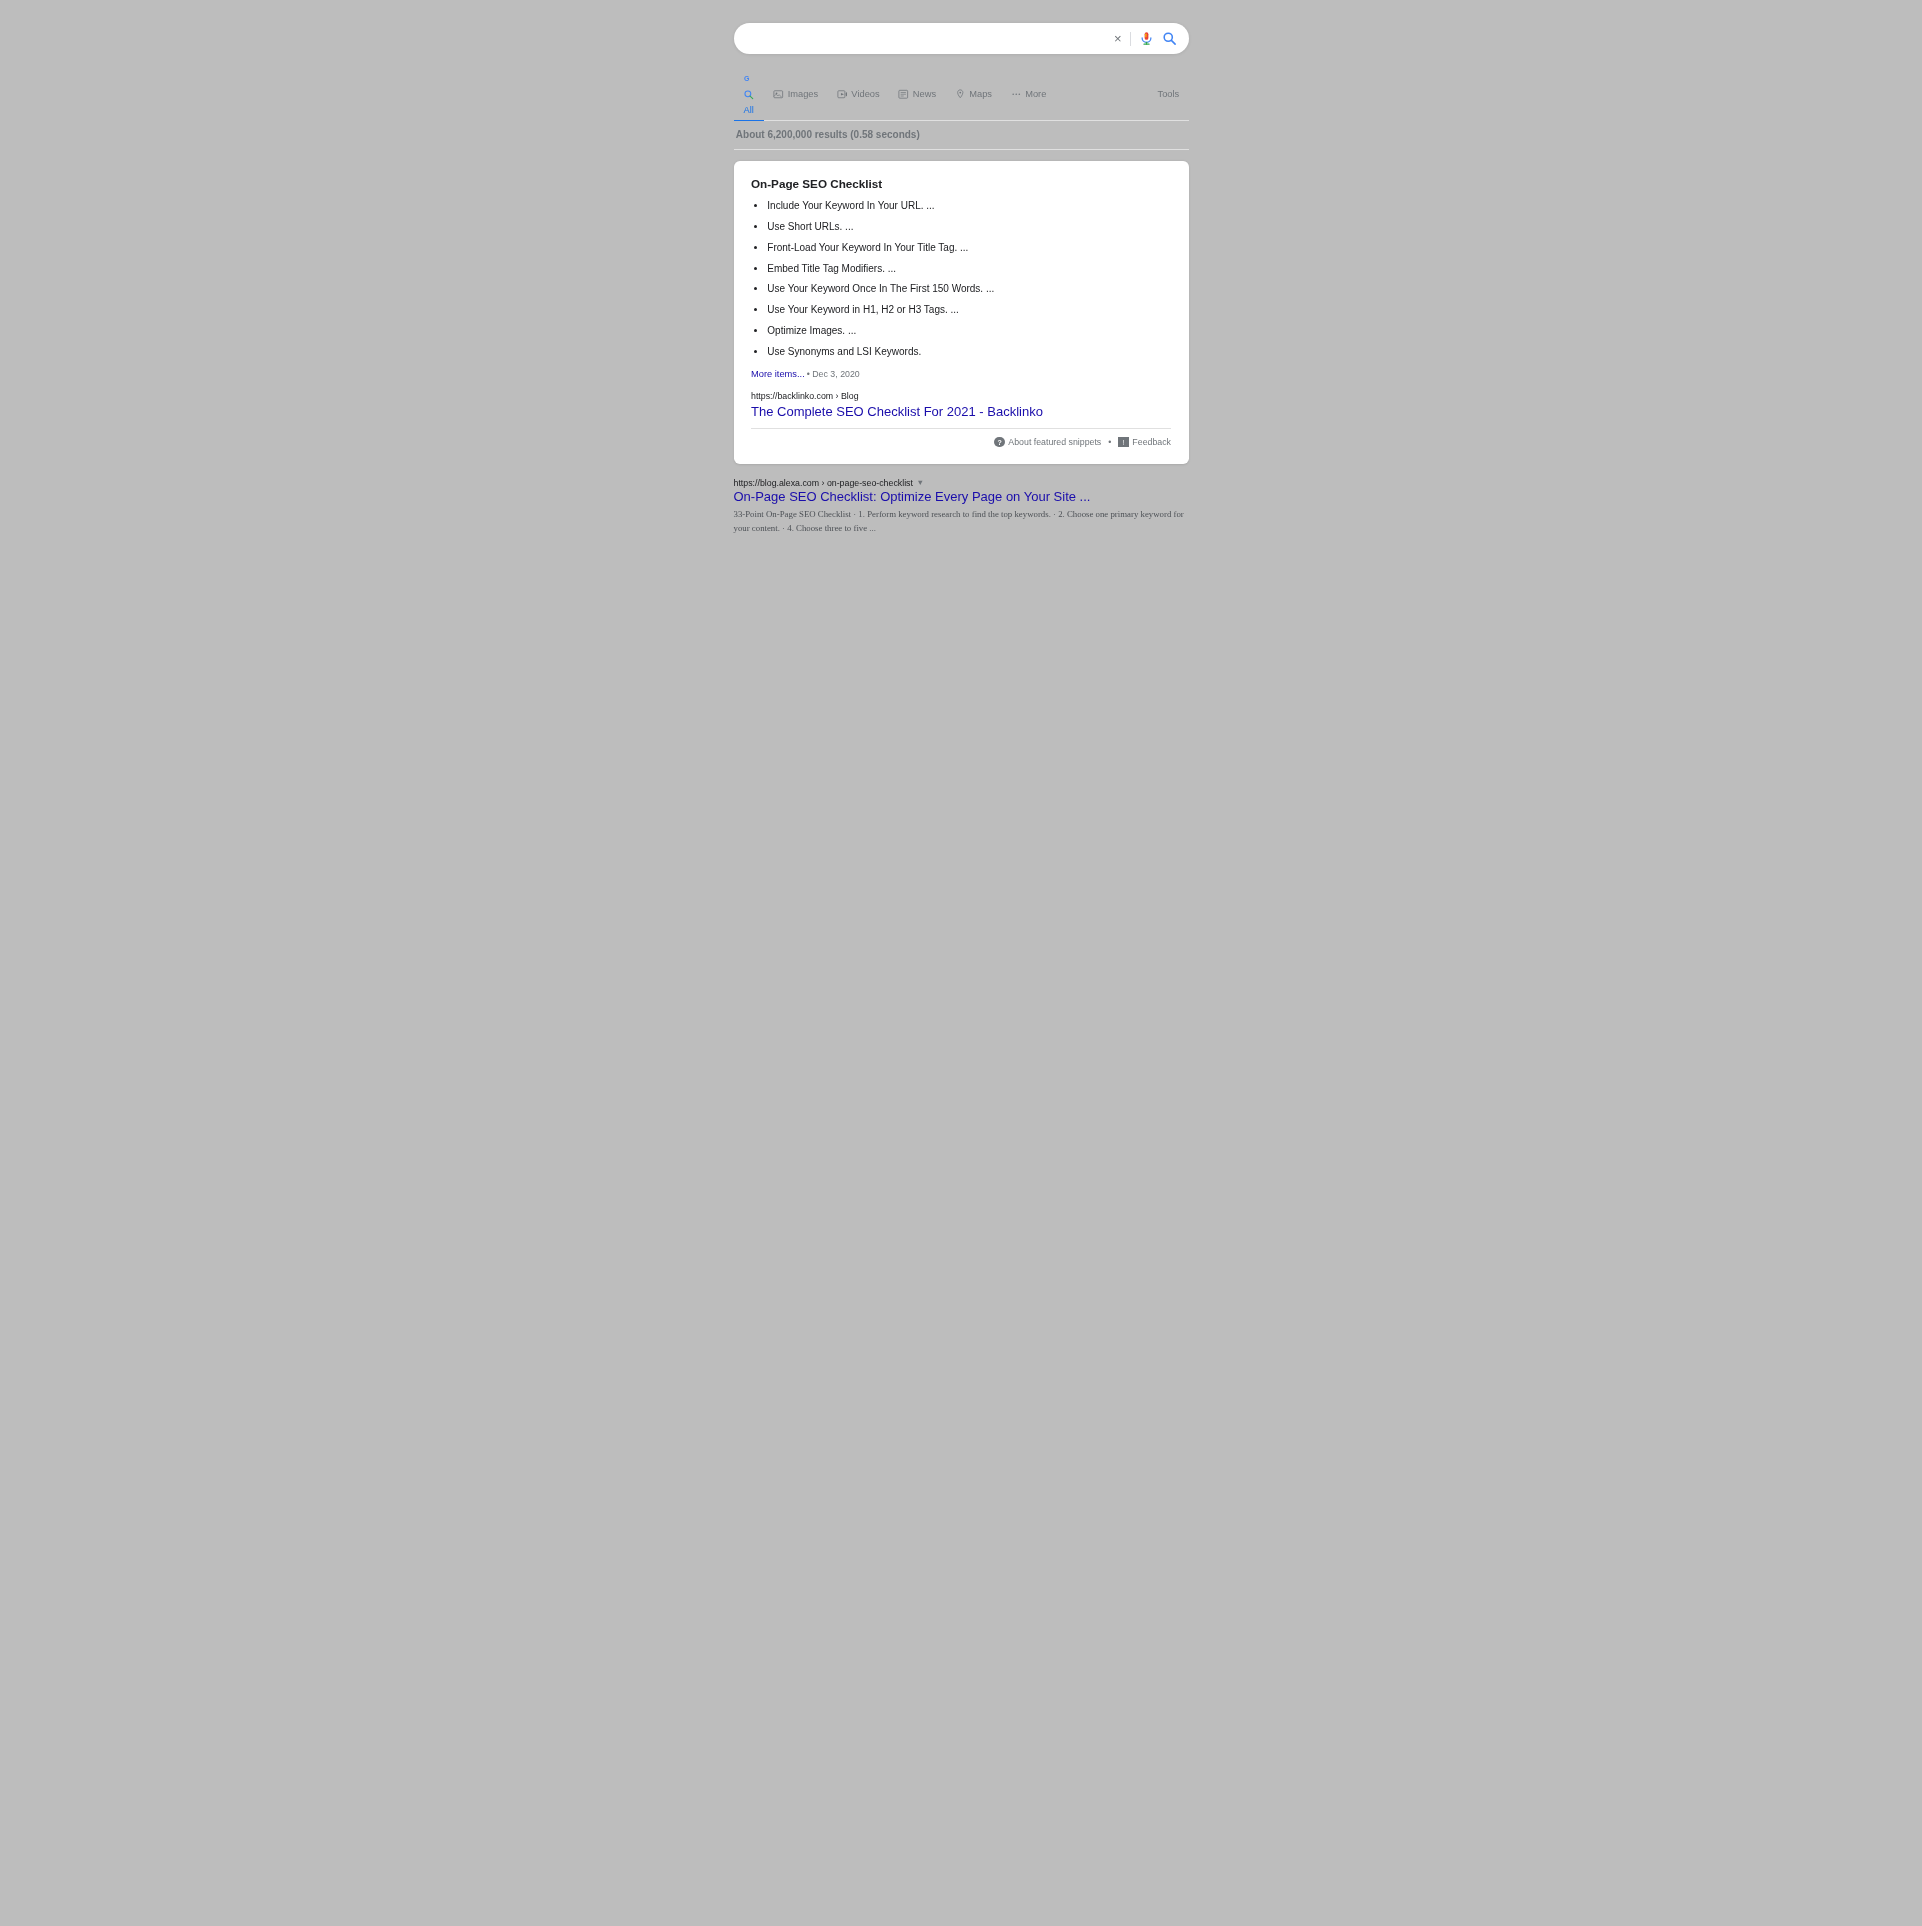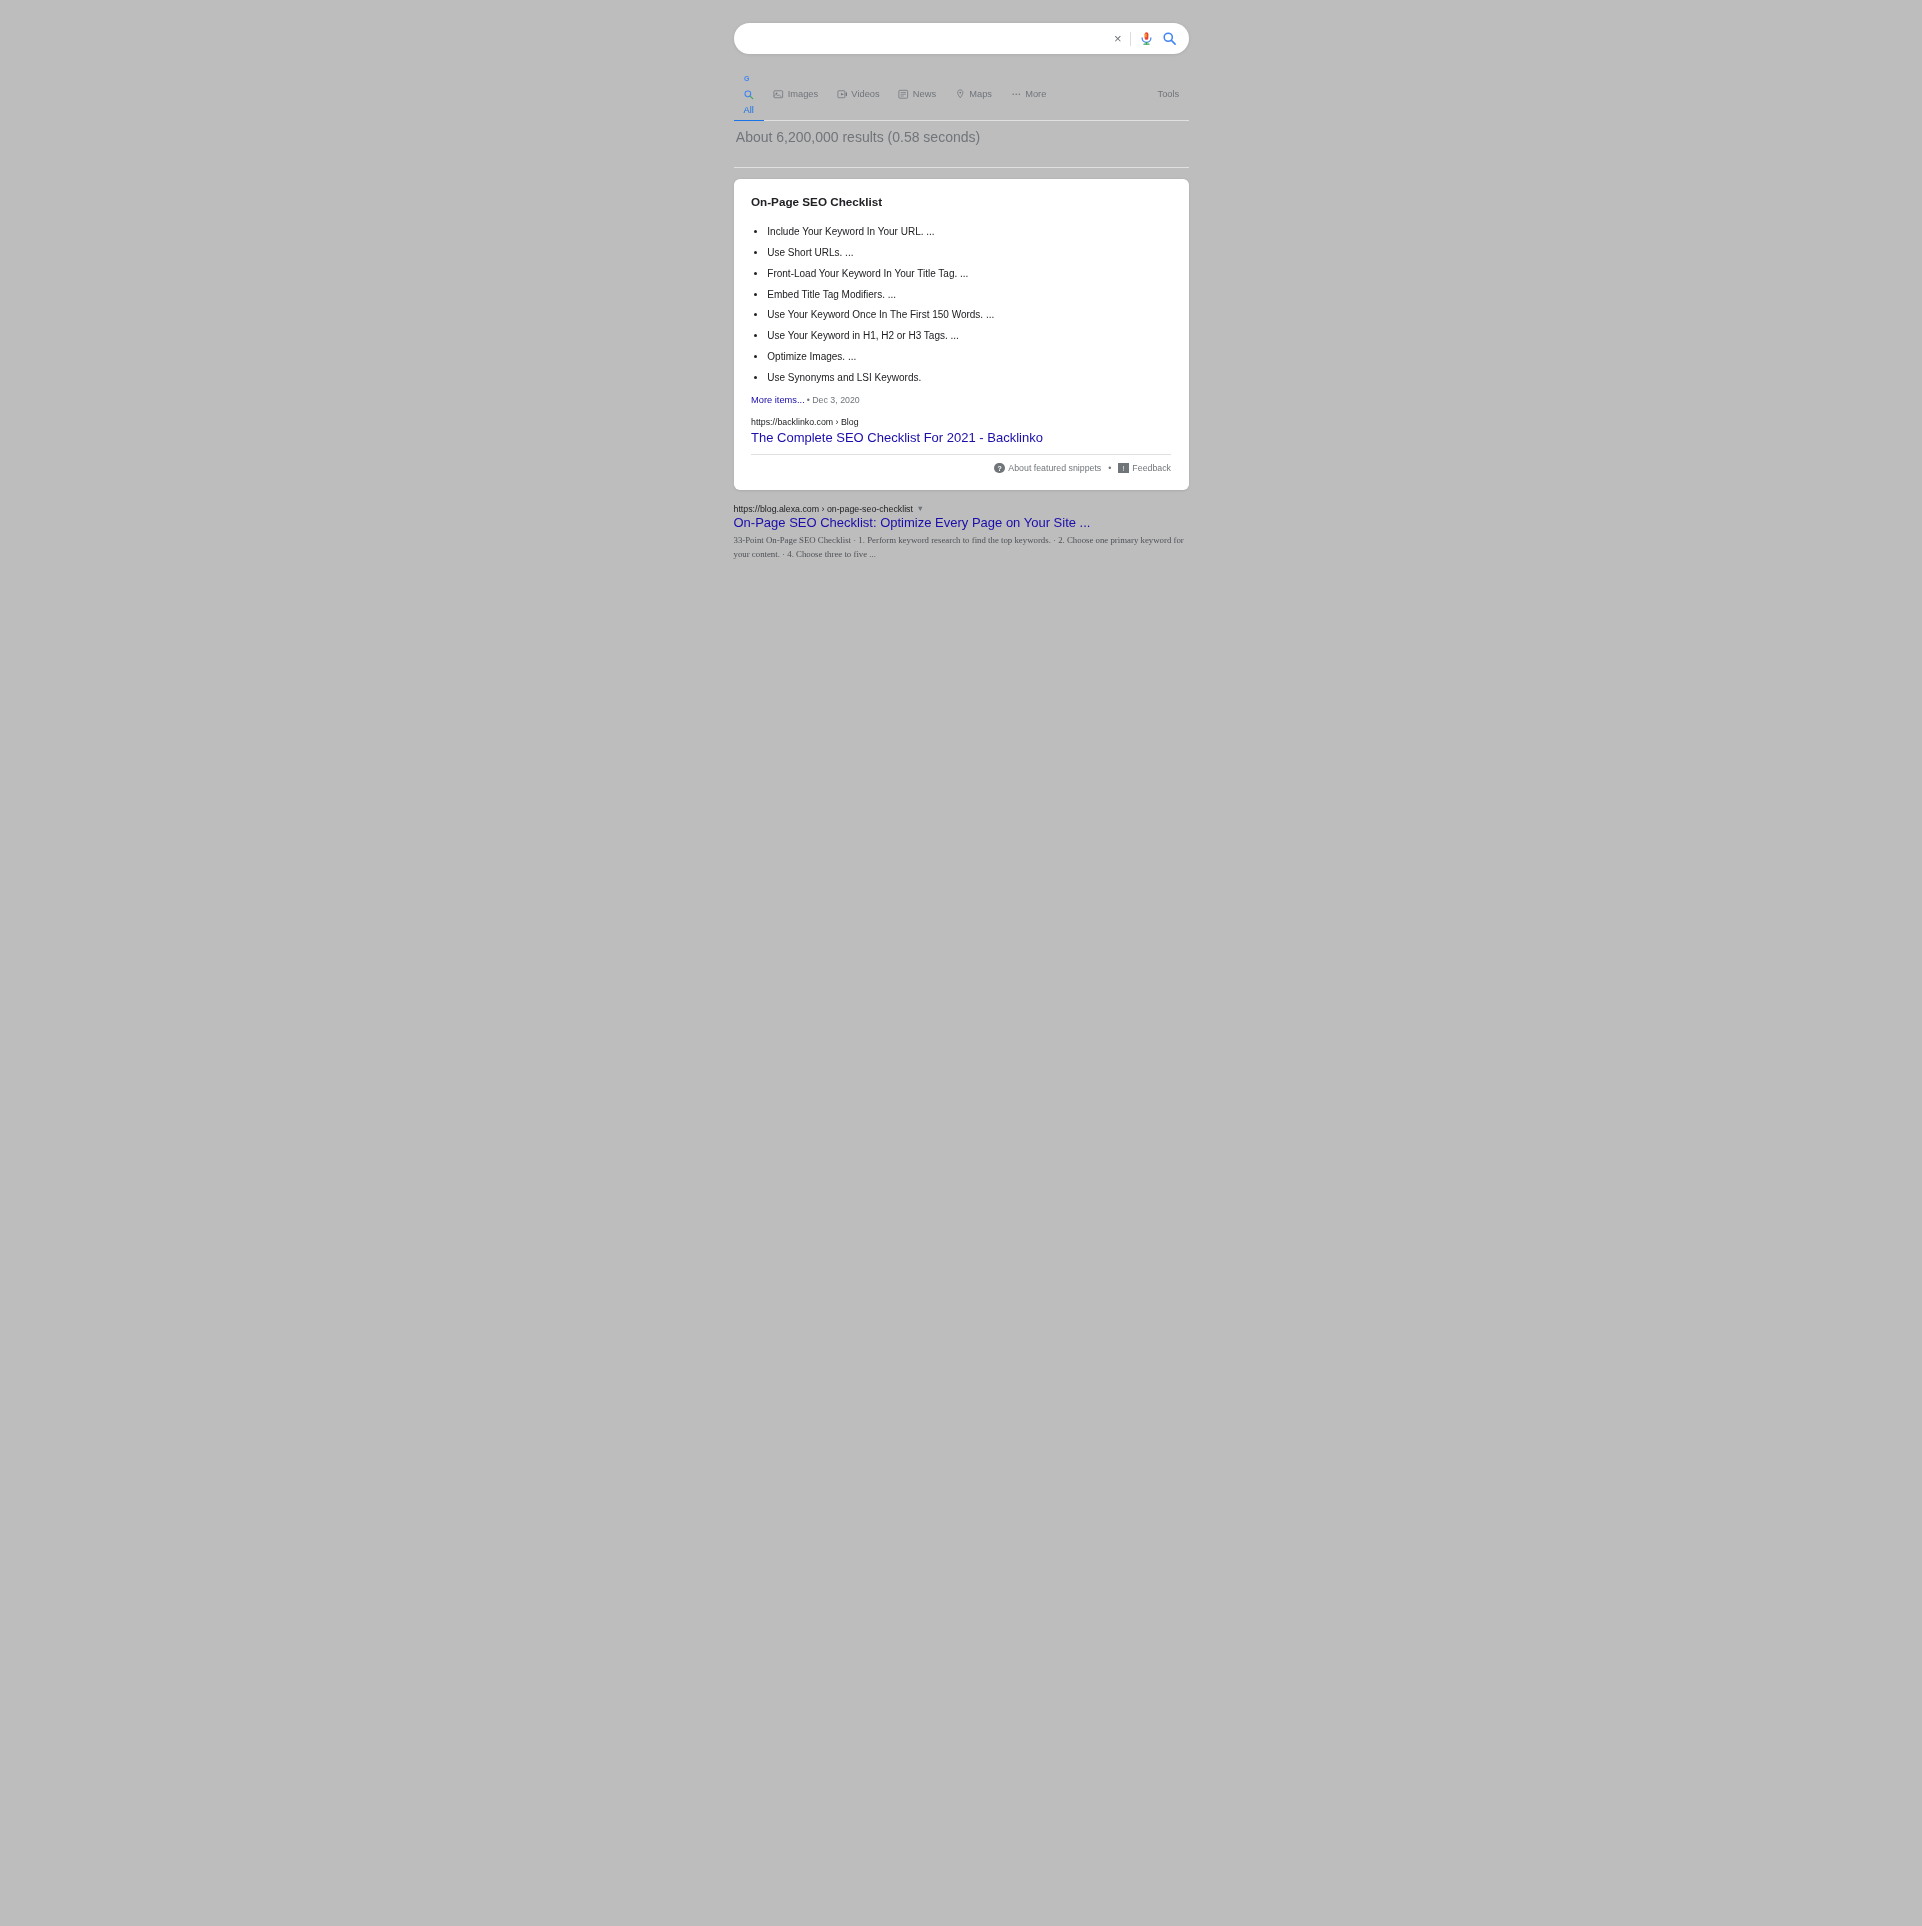"About 6,200,000 results (0.58 seconds)" .results-count { font-size: 14px -> 10px; font-weight: none -> bold; margin-bottom: 22px -> 9px }
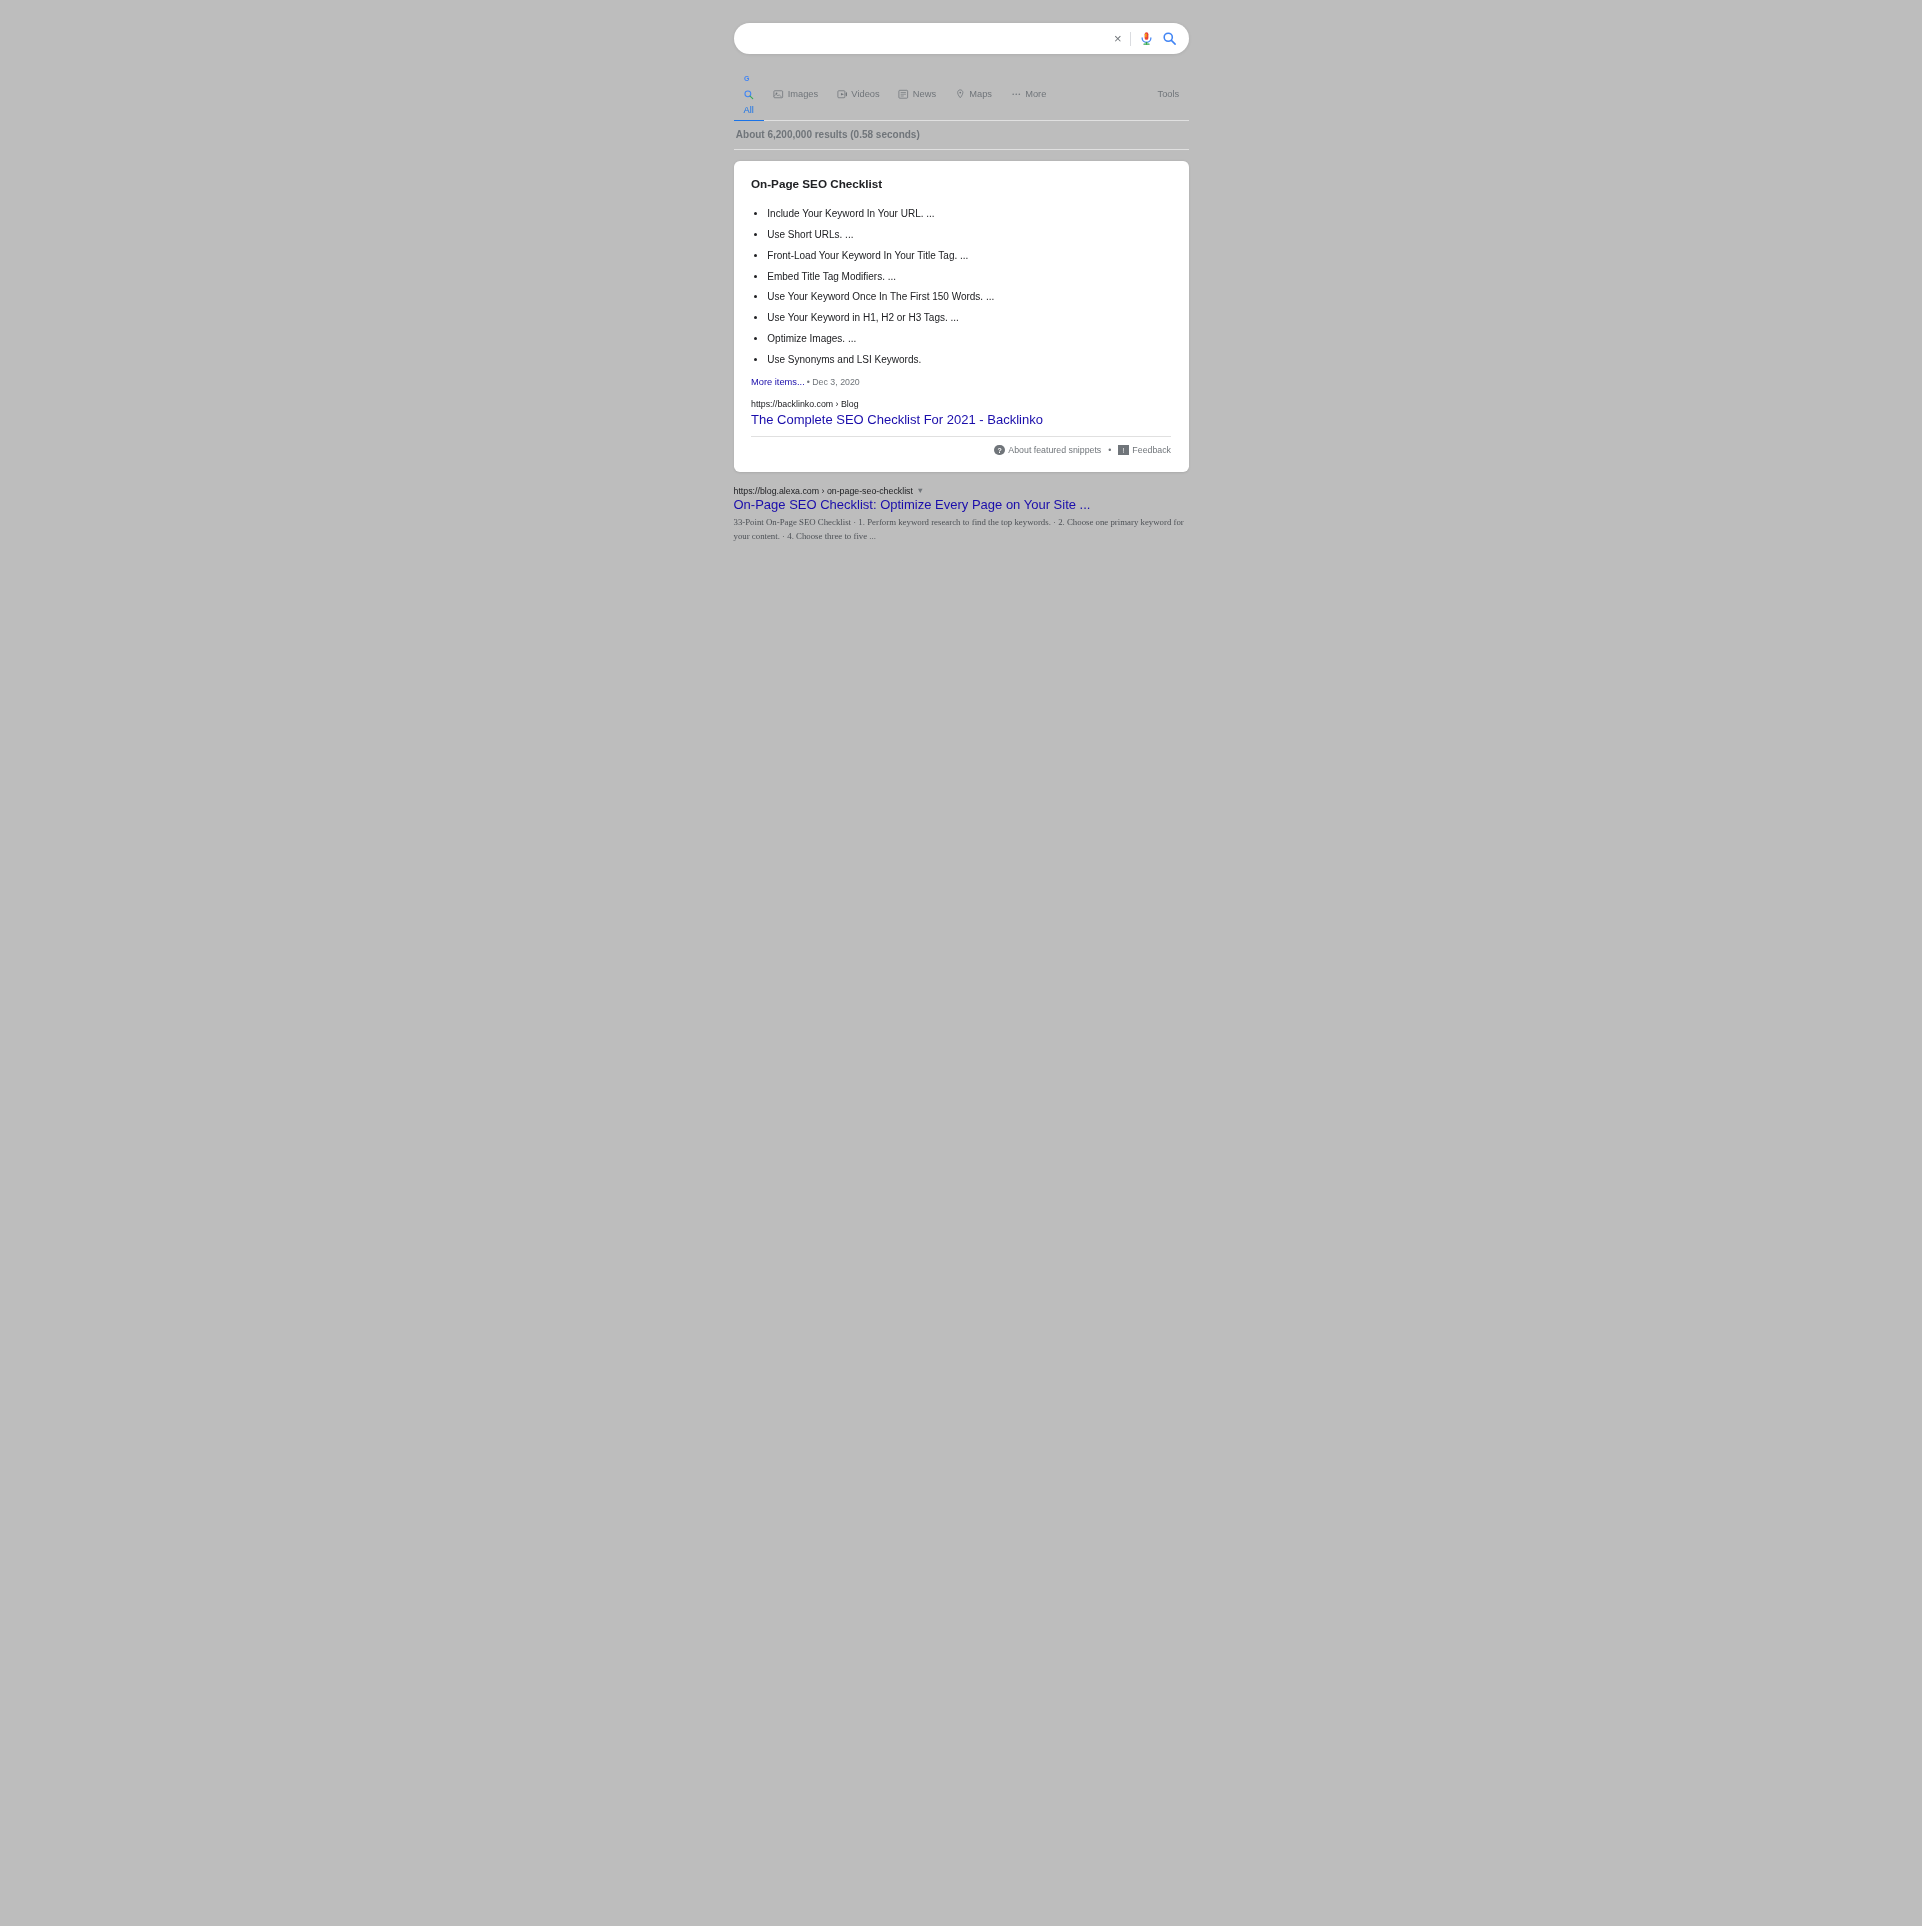"On-Page SEO Checklist" .snippet-title { margin-bottom: 16px -> 8px }
